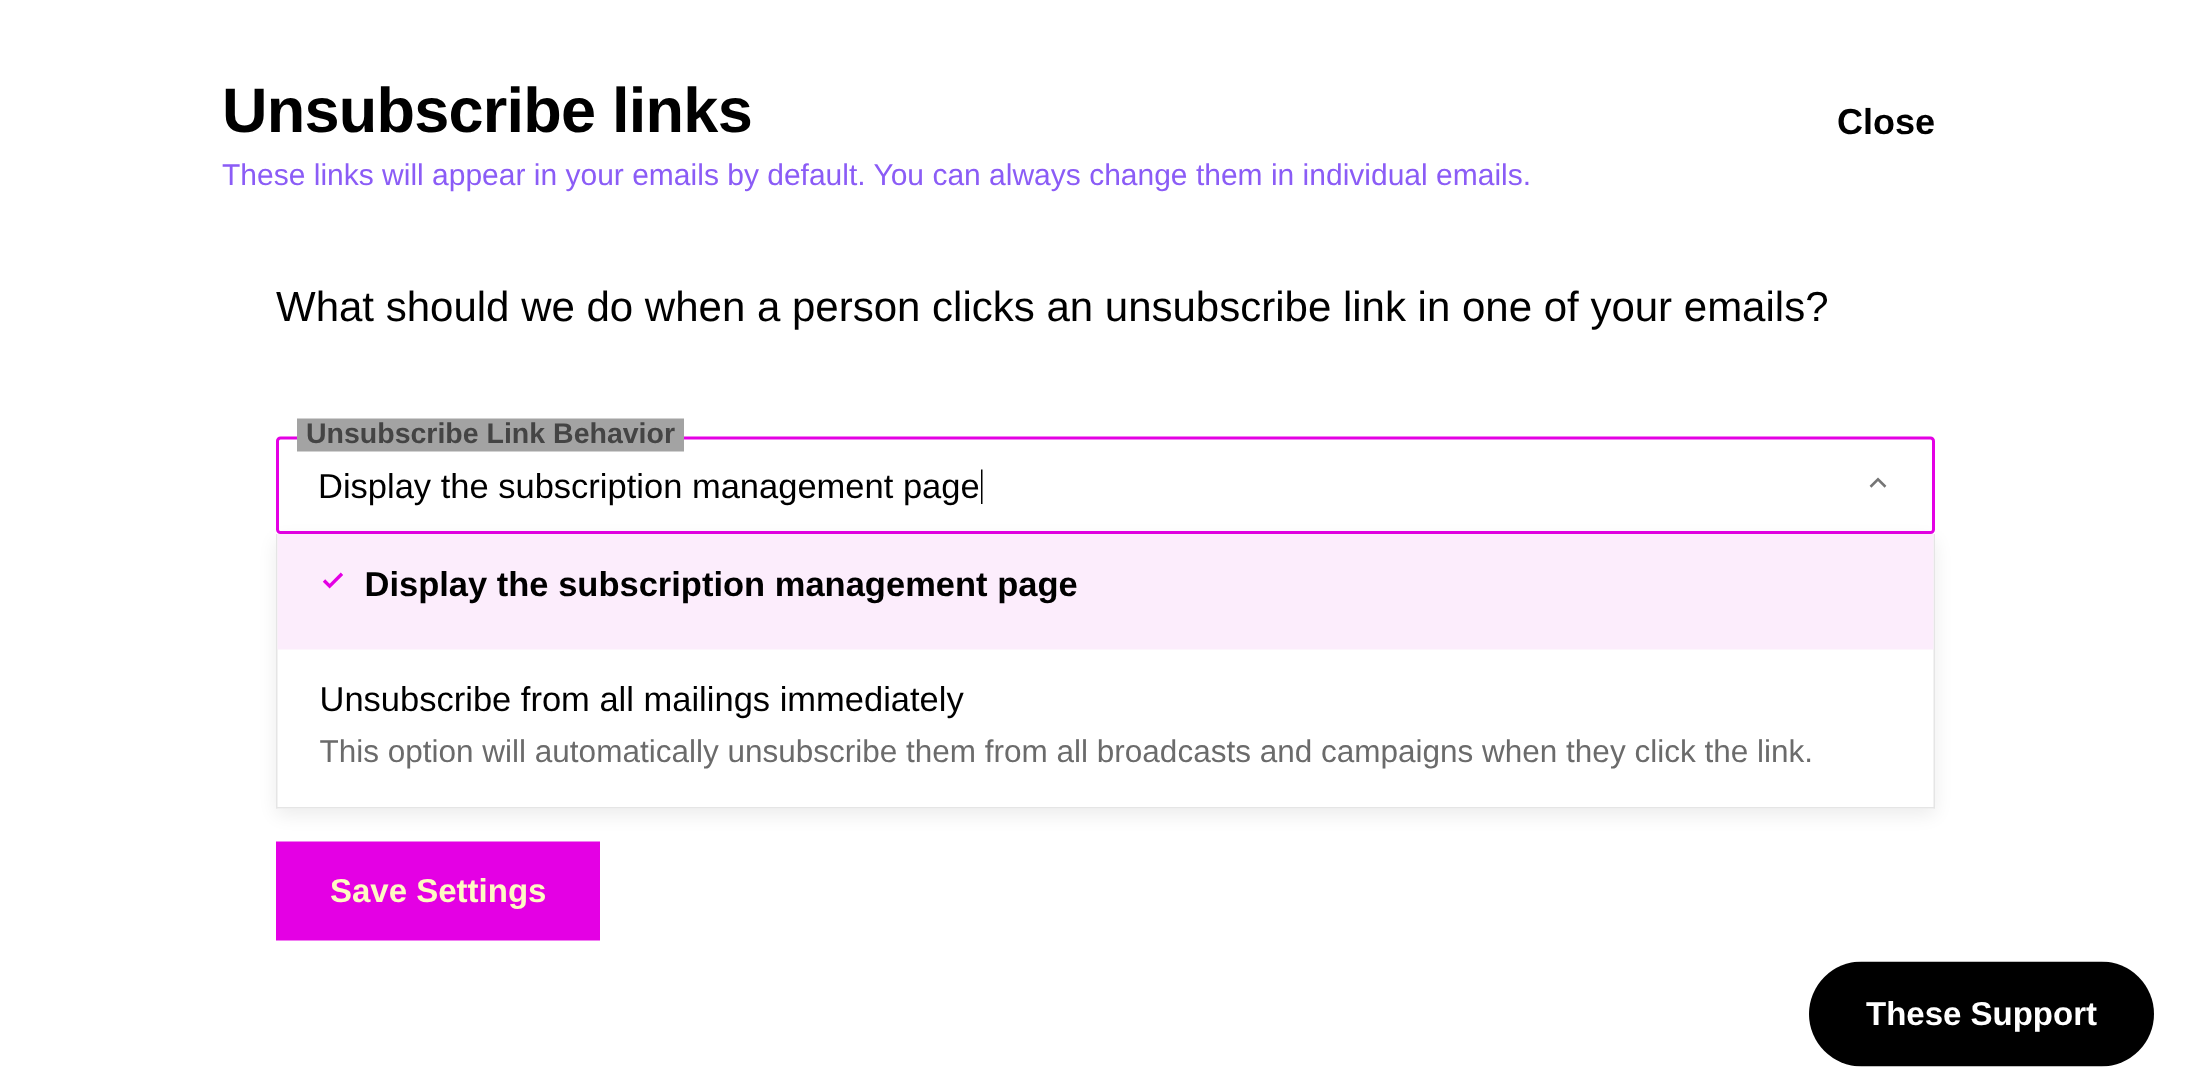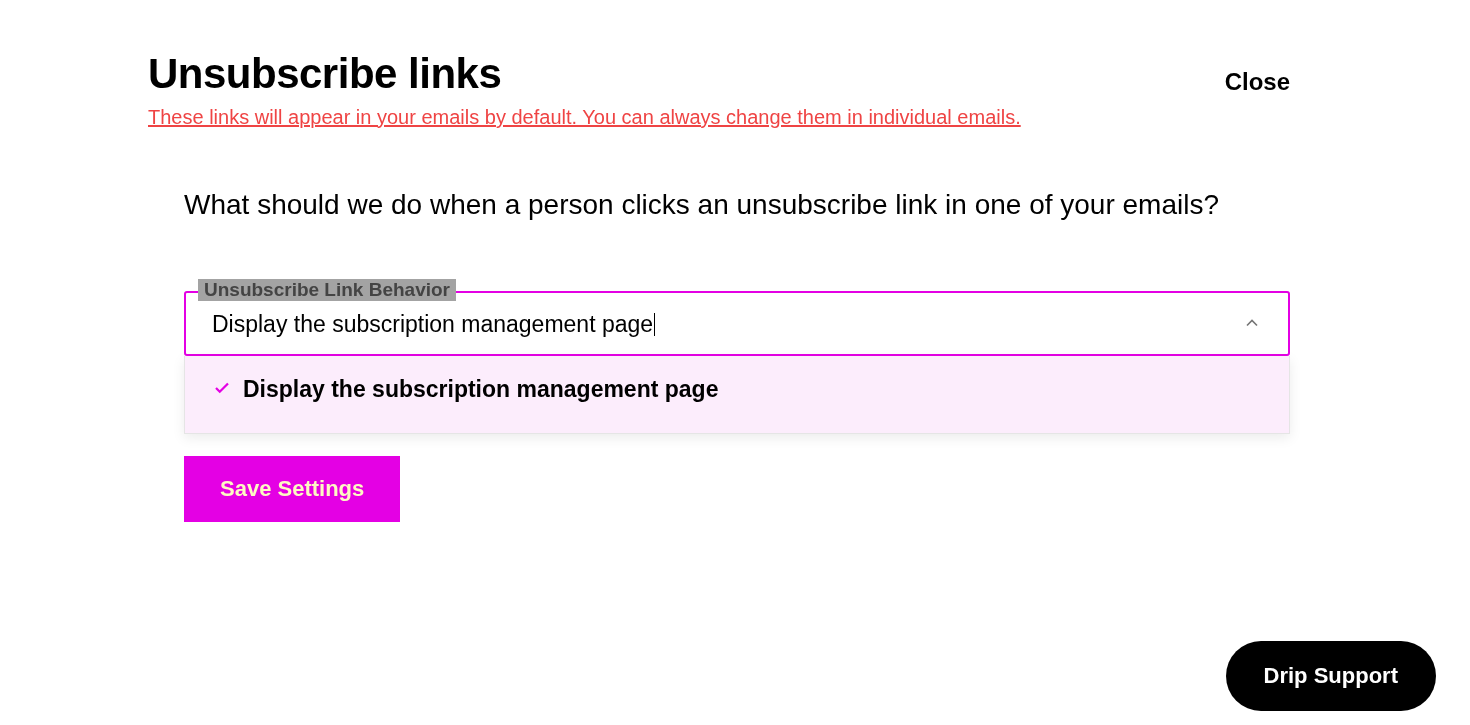"These links will appear in" .page-subtitle { color: #ef4444 -> #8b5cf6; text-decoration: underline -> none }
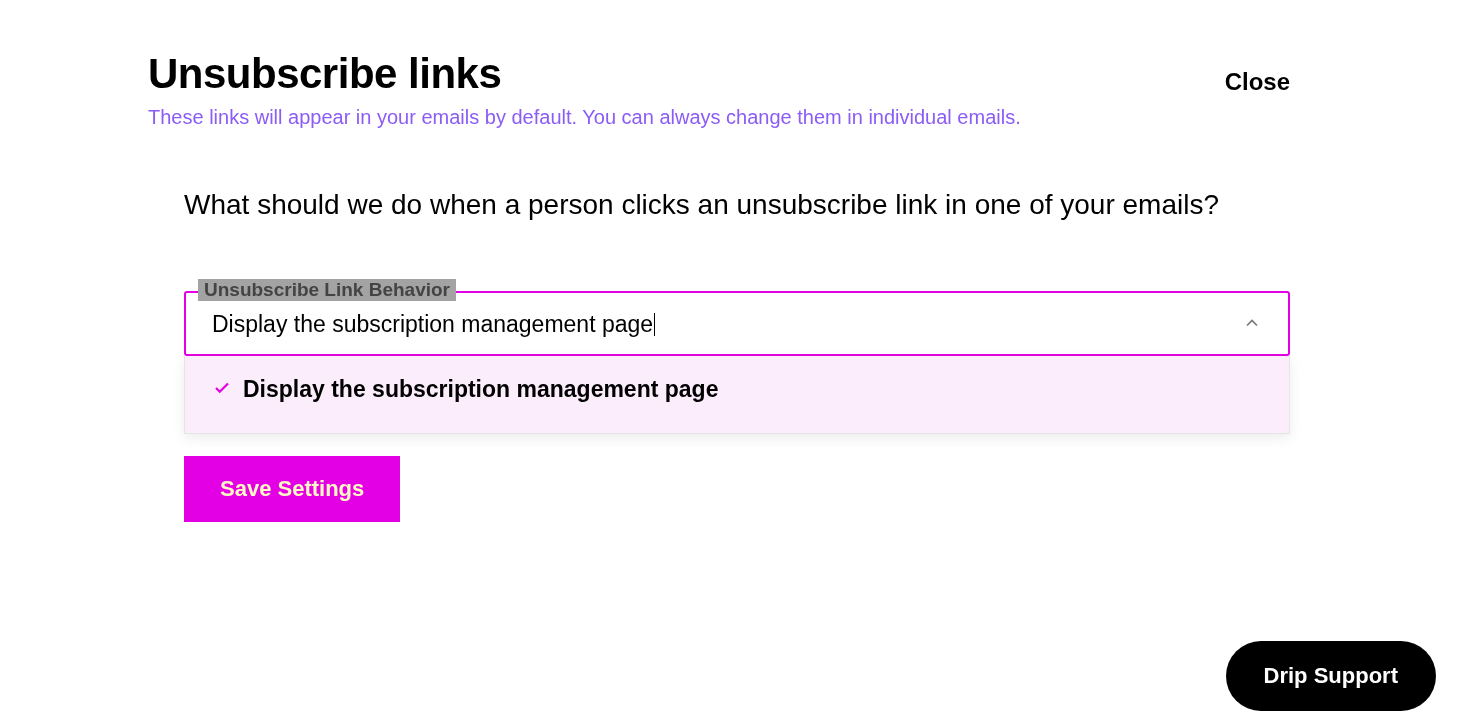"Unsubscribe from all mailings" div.option { html: none -> <div> <div> <span>Unsubscribe from all mailings immediately</span> </div> <p>This option will automatically unsubscribe them from all broadcasts and campaigns when they click the link.</p> </div> }
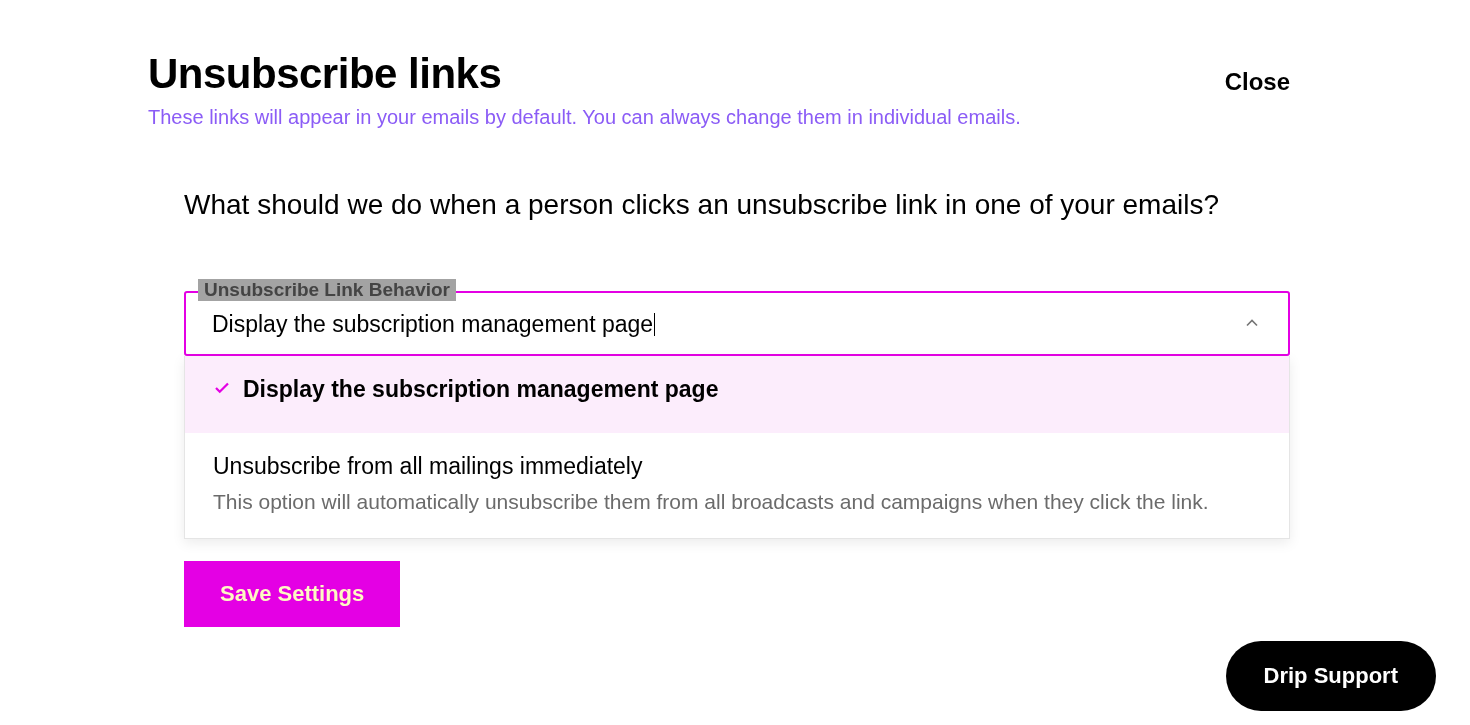"Drip Support" button.support-btn { text: Drip -> These }
